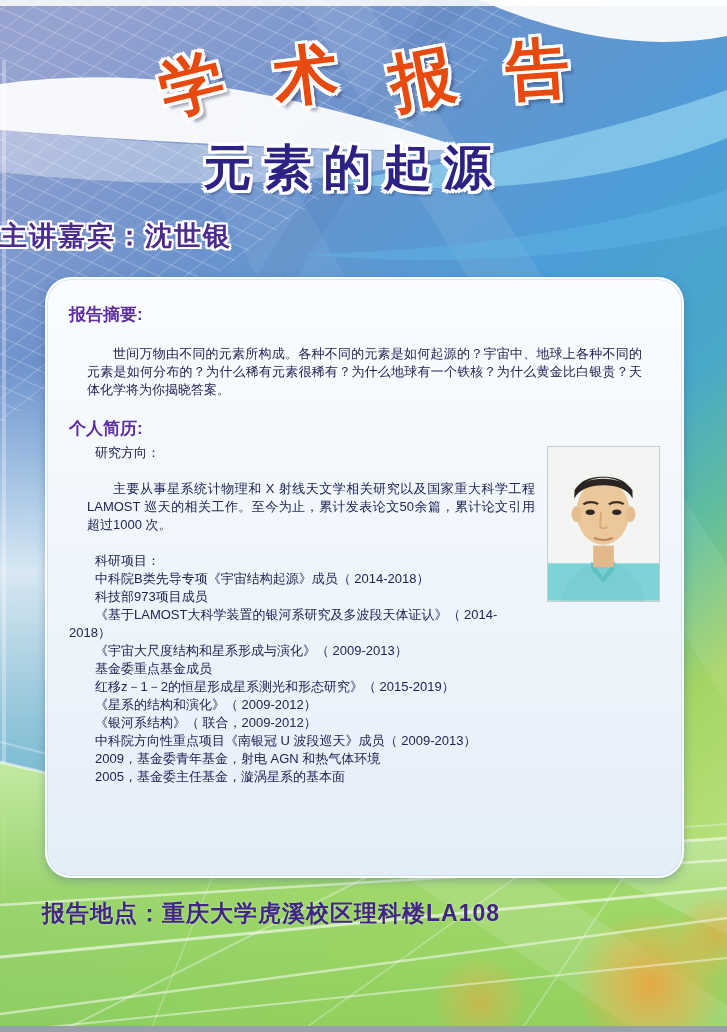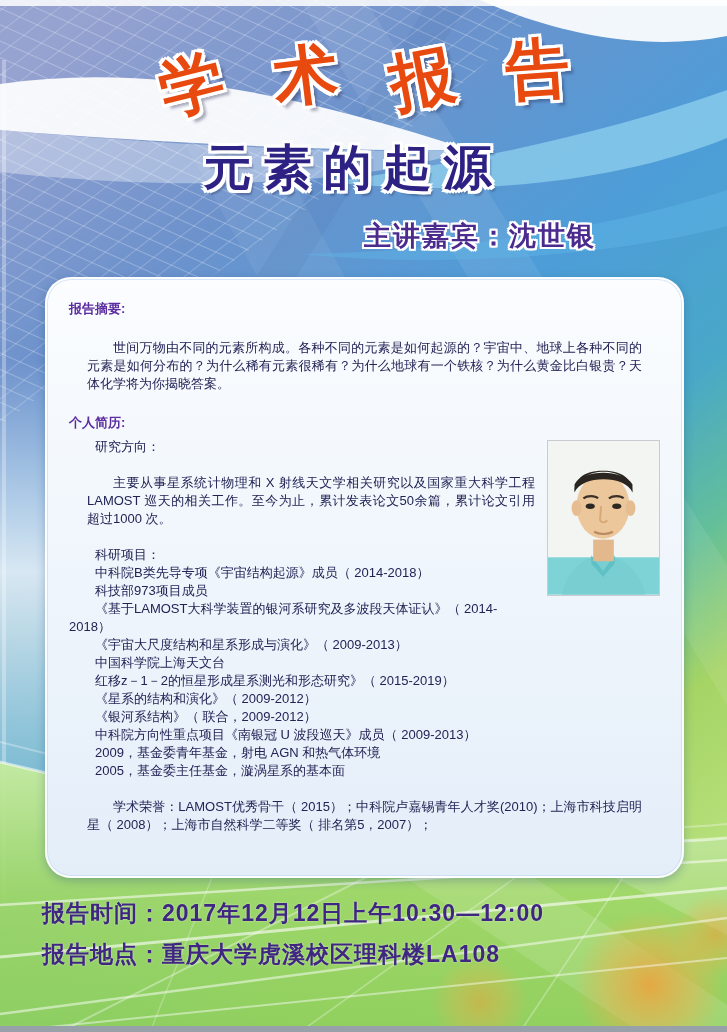"主讲嘉宾：沈世银" .speaker-line { text-align: right -> left }
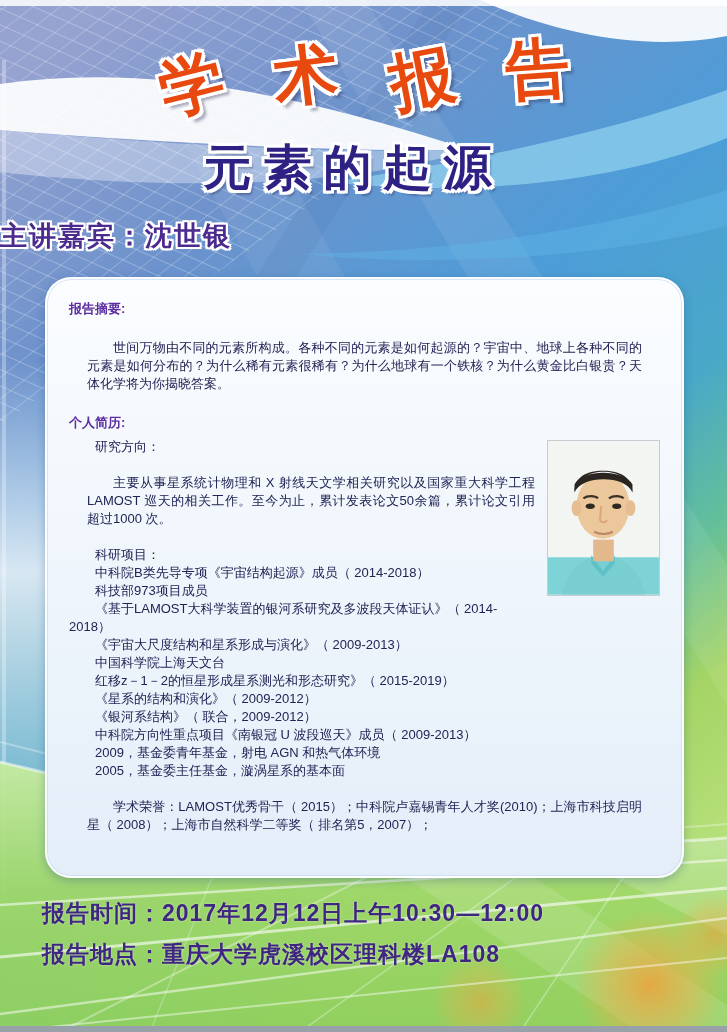"报告摘要:" .panel h2 { font-size: 13px -> 17px; margin: 6px 0 3px 0 -> 12px 0 3px 0 }
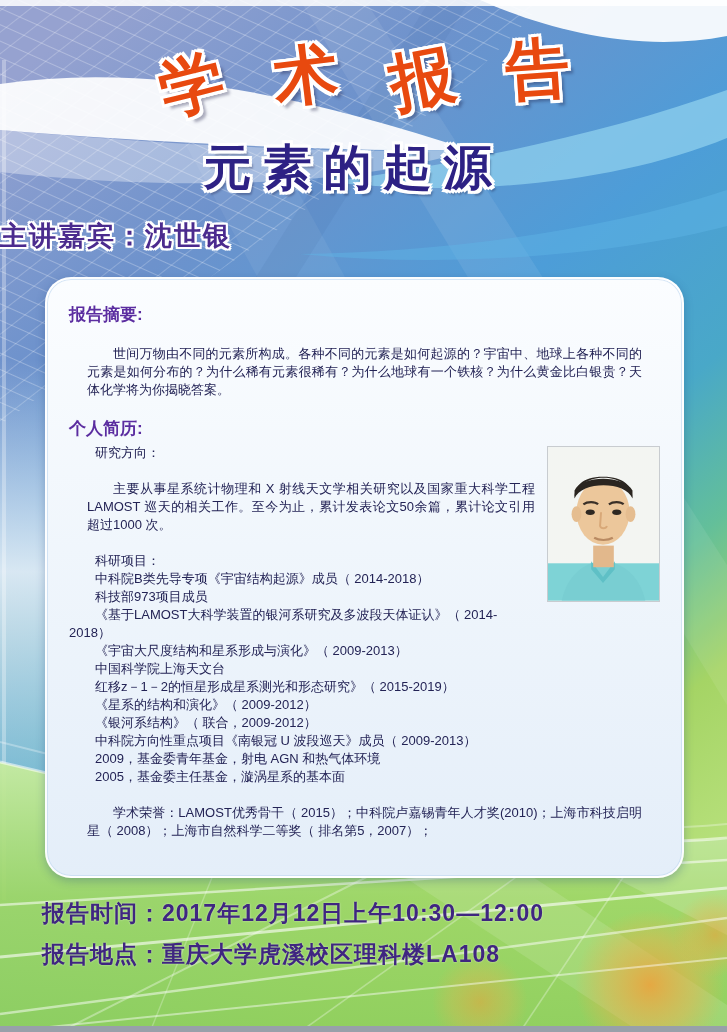"中国科学院上海天文台" div.line { text: 中国科学院上海天文台 -> 基金委重点基金成员 }
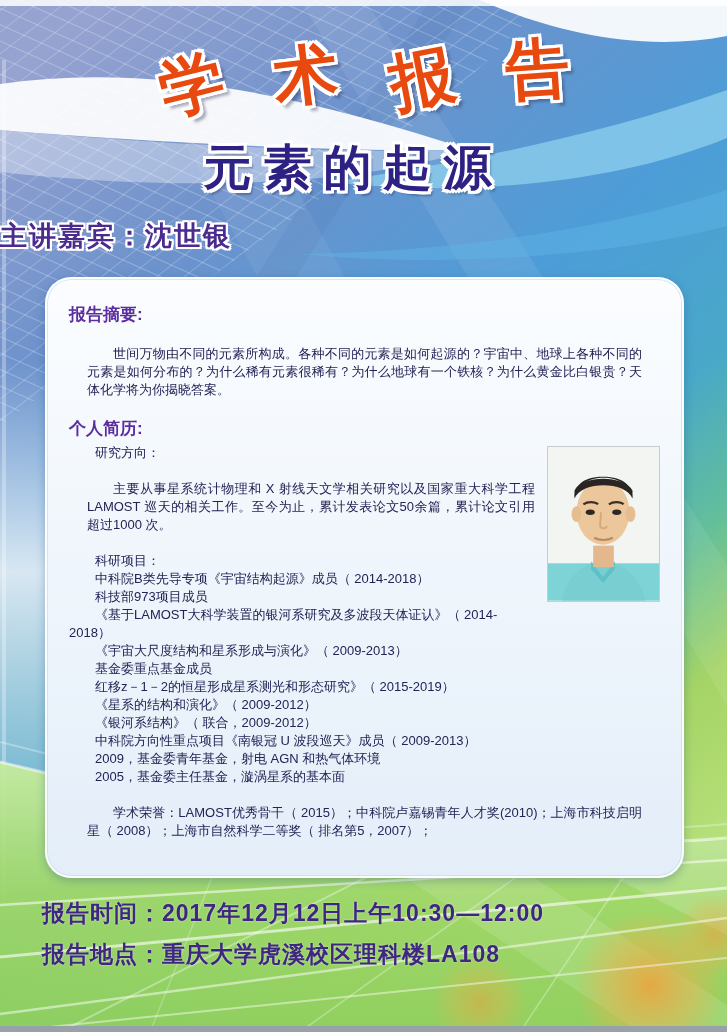"学术荣誉：LAMOST优秀骨干（" p { html: <p>学术荣誉：LAMOST优秀骨干（ 2015）；中科院卢嘉锡青年人才奖(2010)；上海市科技启明星（ 2008）；上海市自然科学二等奖（ 排名第5，2007）；</p> -> none }
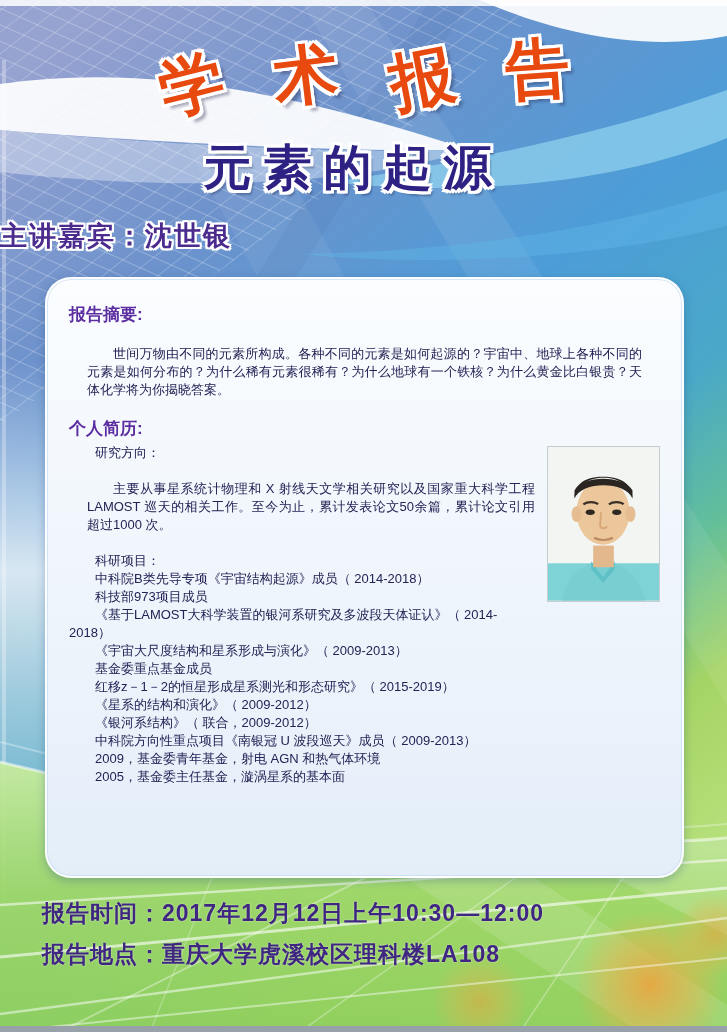"报告时间：2017年12月12日上午10:30—12:00" div { html: <div> <span>报告时间：</span><span>2017年12月12日上午10:30—12:00</span> </div> -> none }
